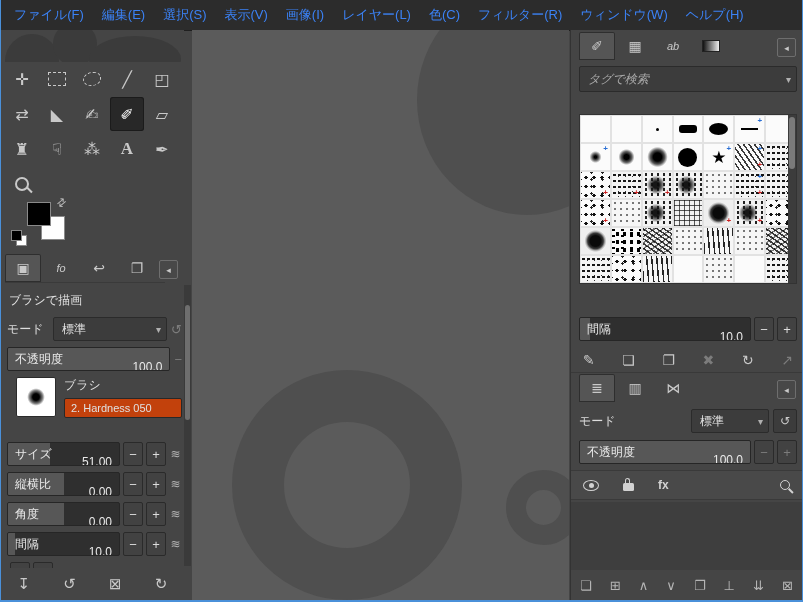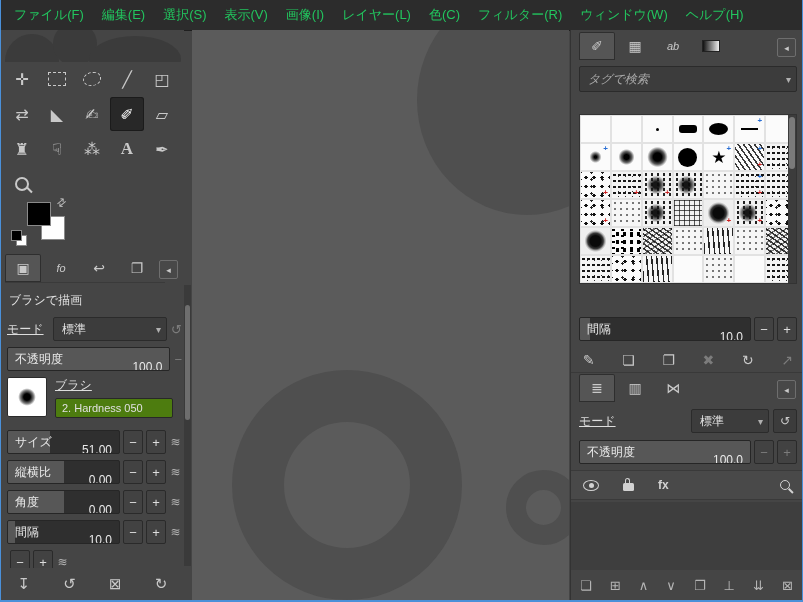"ファイル(F)" .menu-item { color: #22c55e -> #3b82f6 }
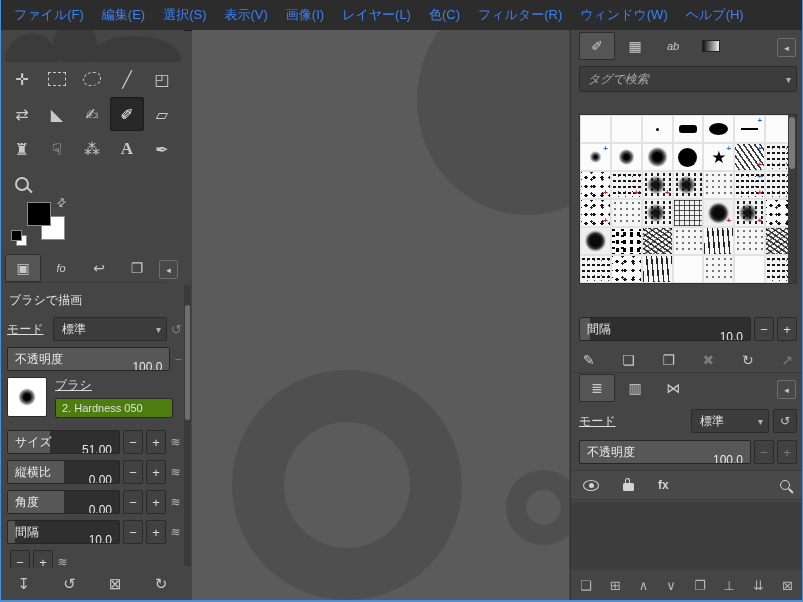"モード" .label { text-decoration: underline -> none }
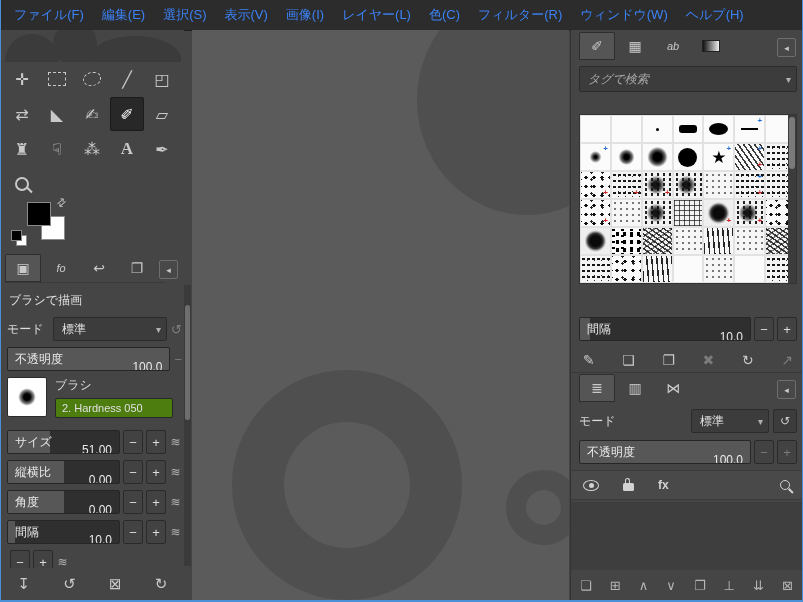"ブラシ" .brush-row { justify-content: none -> flex-end; margin-bottom: 12px -> 24px }
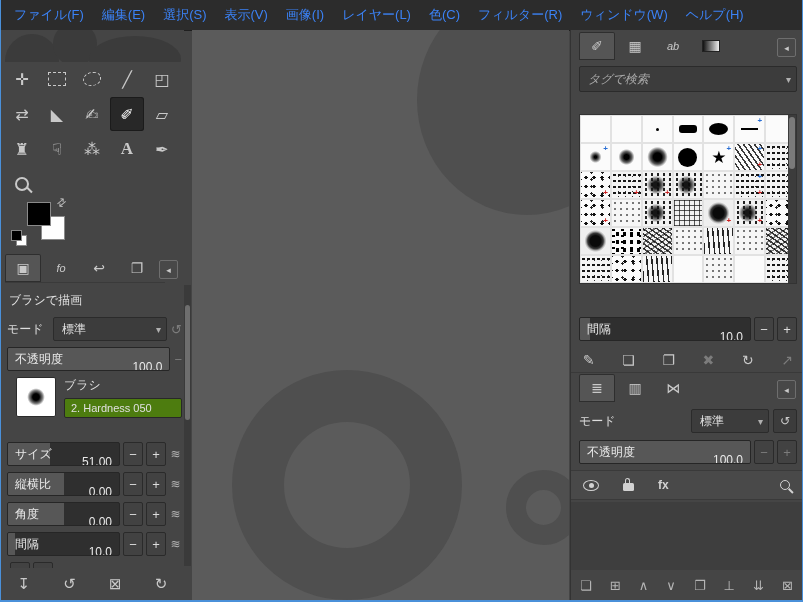"2. Hardness 050" .brush-name { background: #4d7c0f -> #c2410c }
